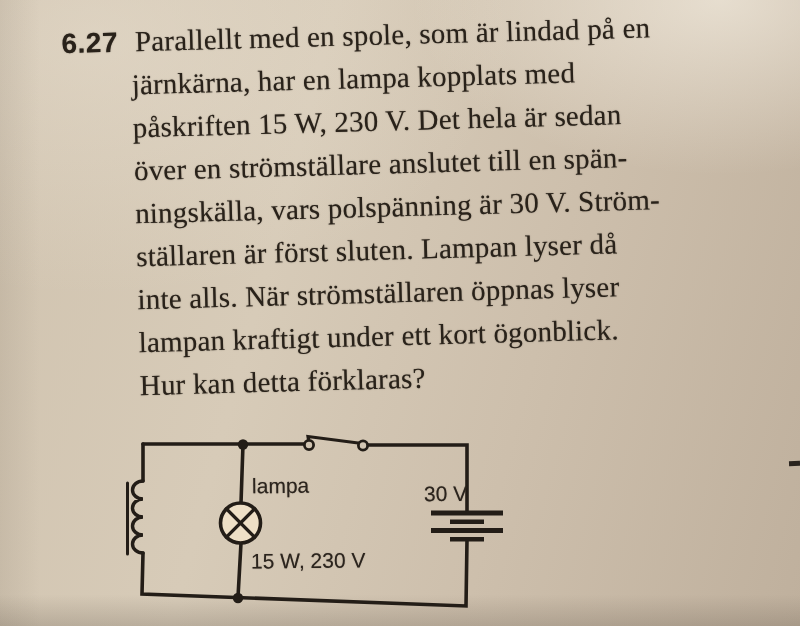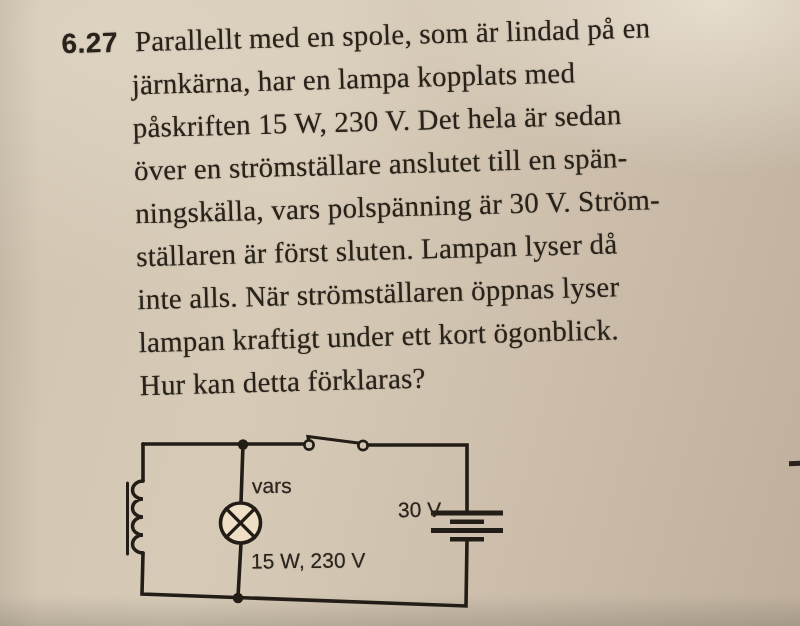"vars" div.diagram-label { text: vars -> lampa }
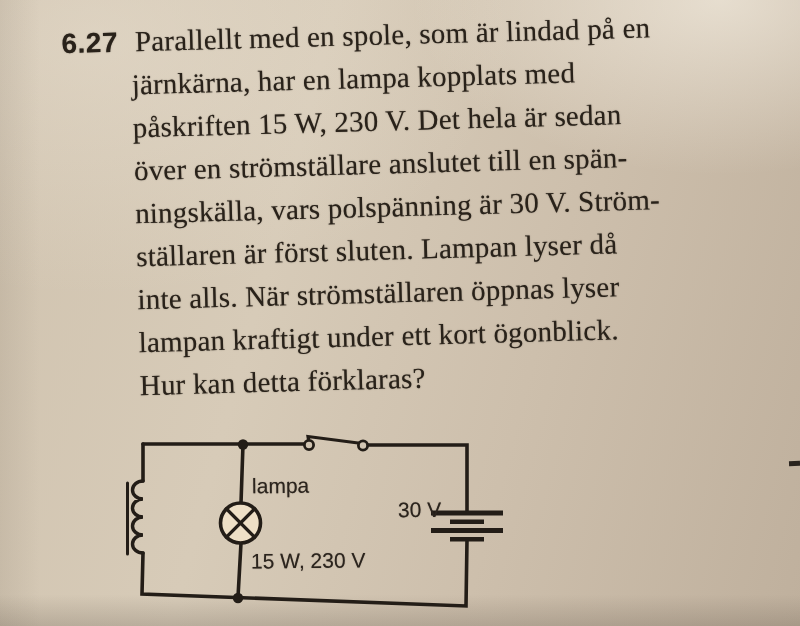"30 V" .label-voltage { left: 398px -> 424px; margin-top: 16px -> none }
